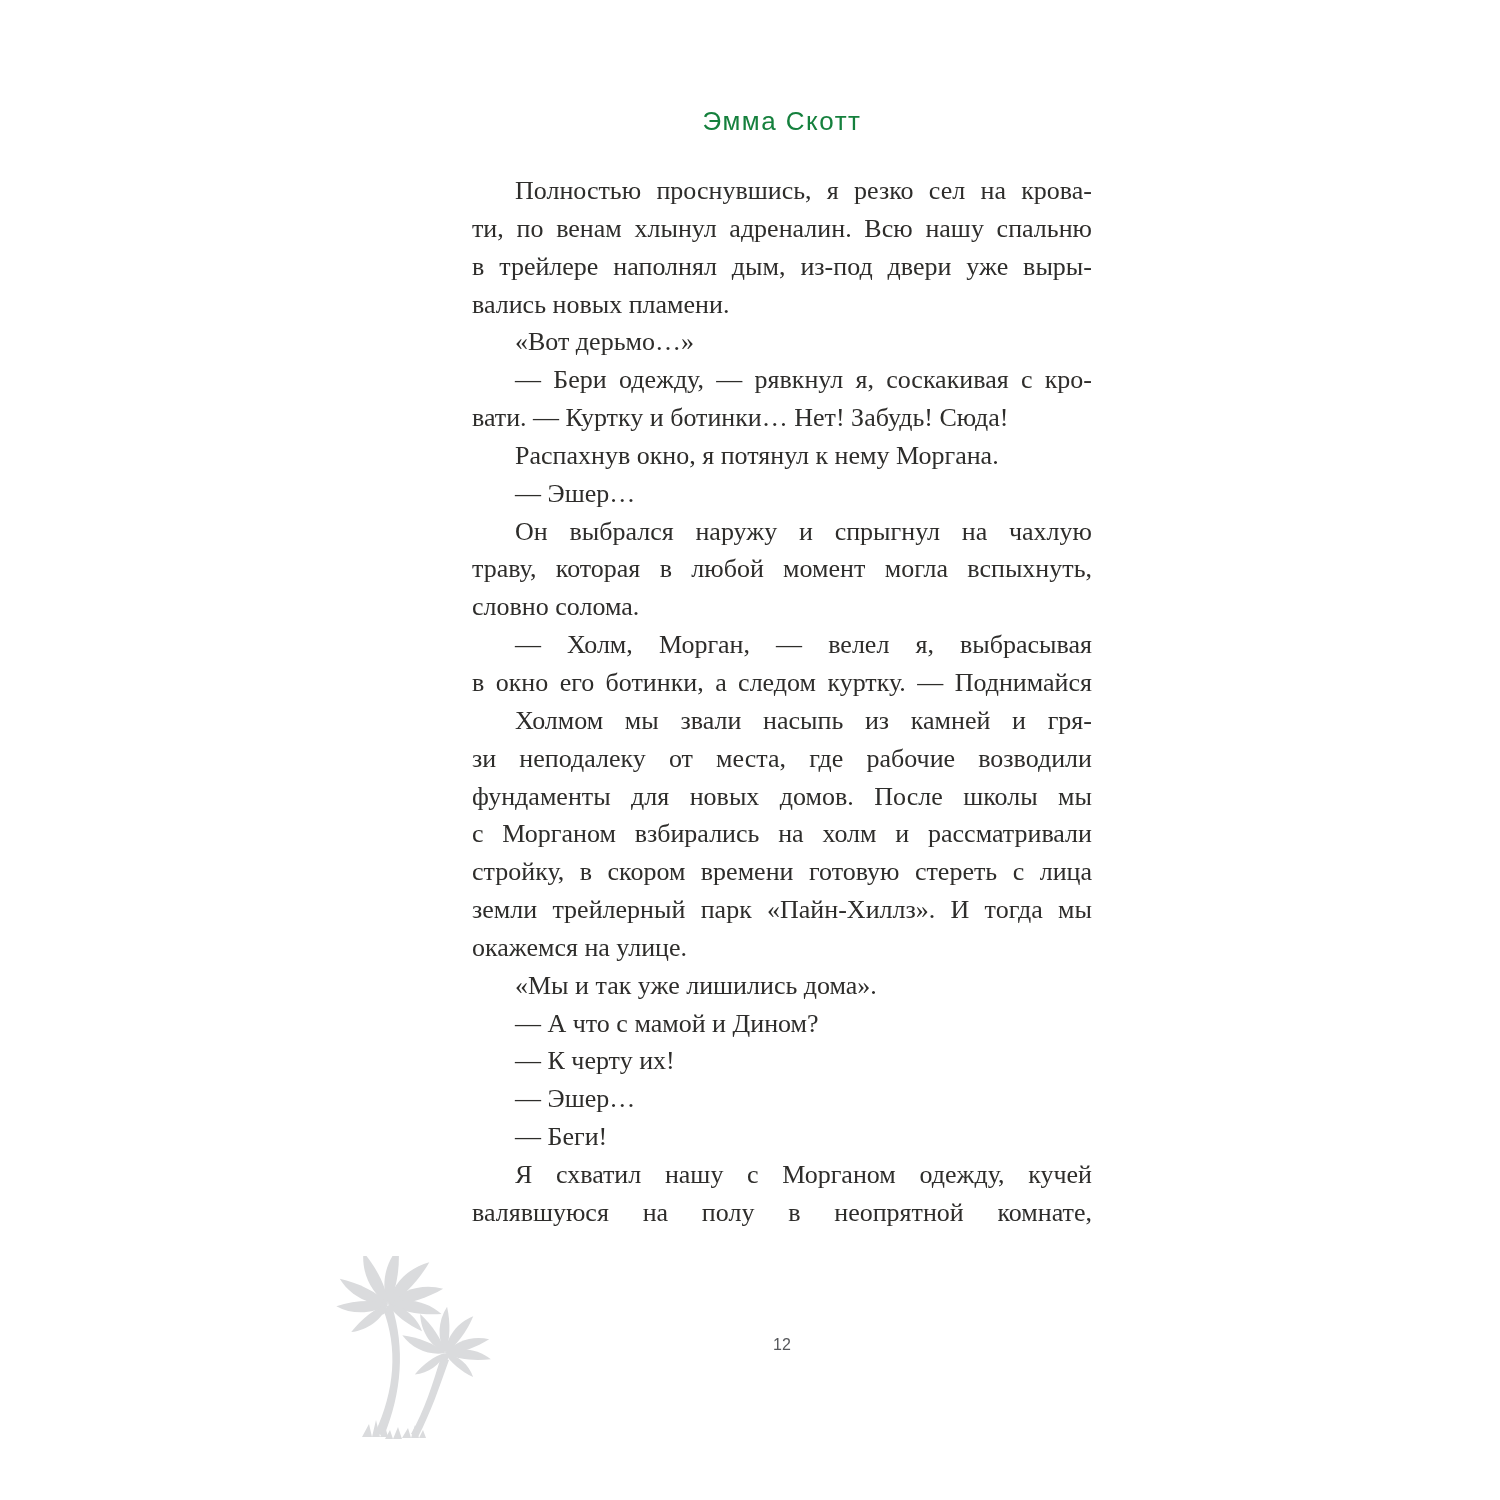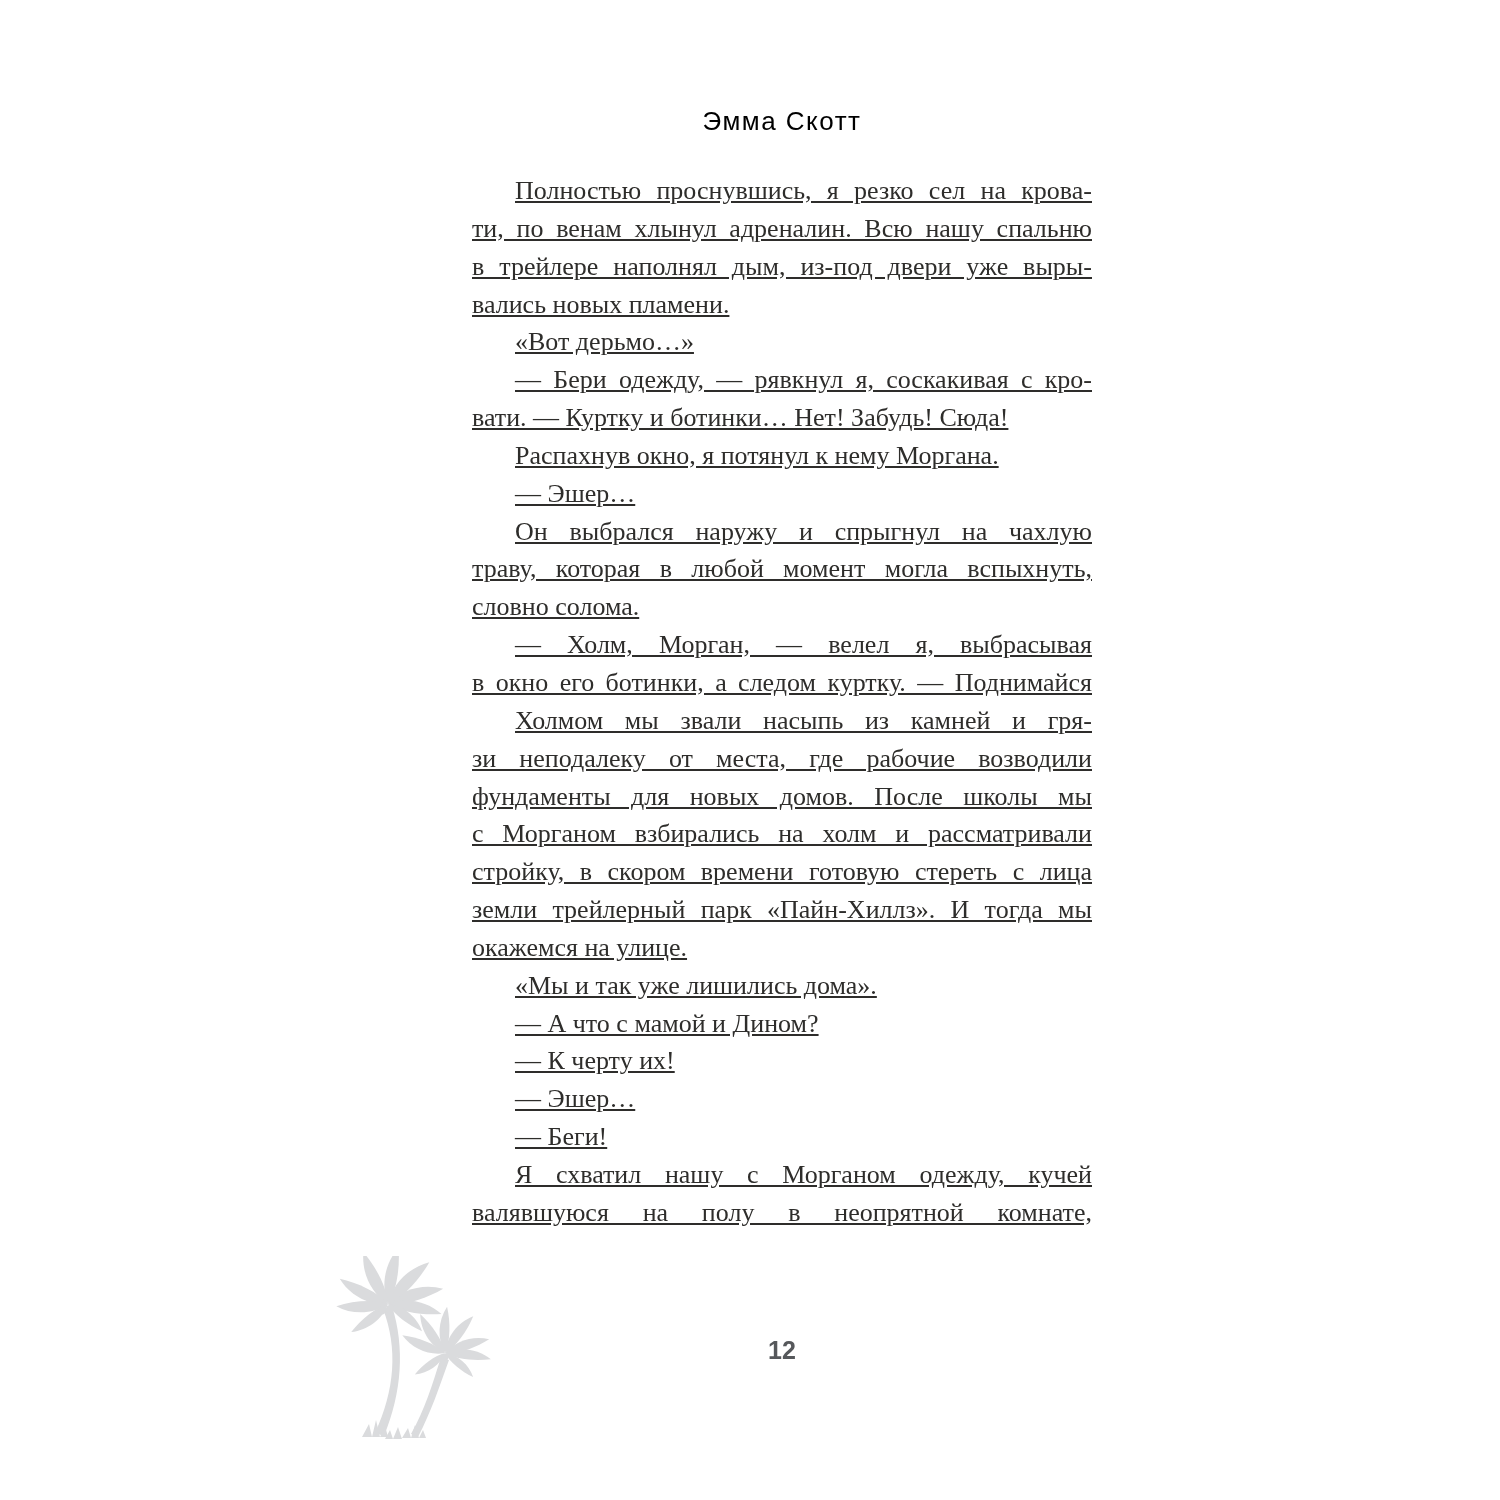"Эмма Скотт" .running-header { color: #000000 -> #15803d }
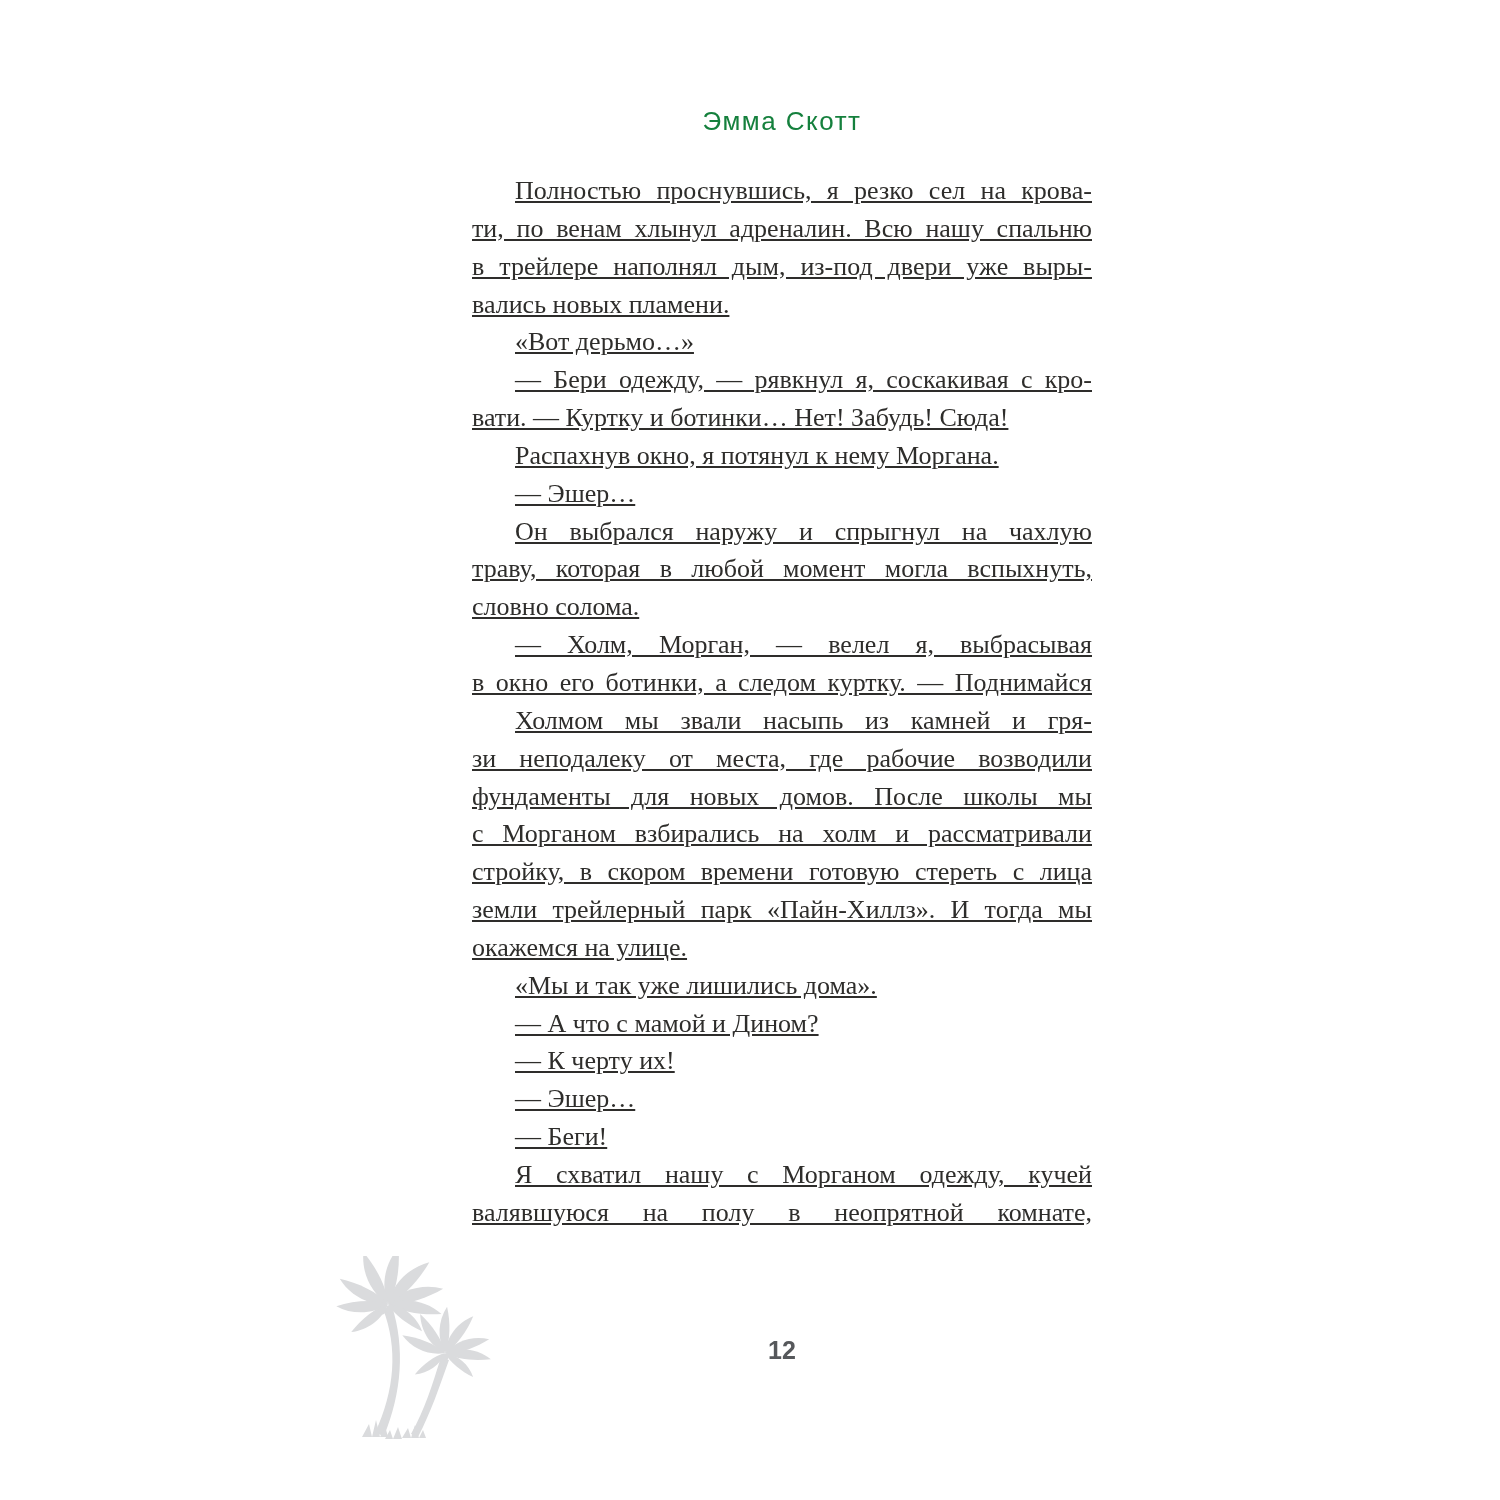"Полностью проснувшись, я резко сел" .line { text-decoration: underline -> none }
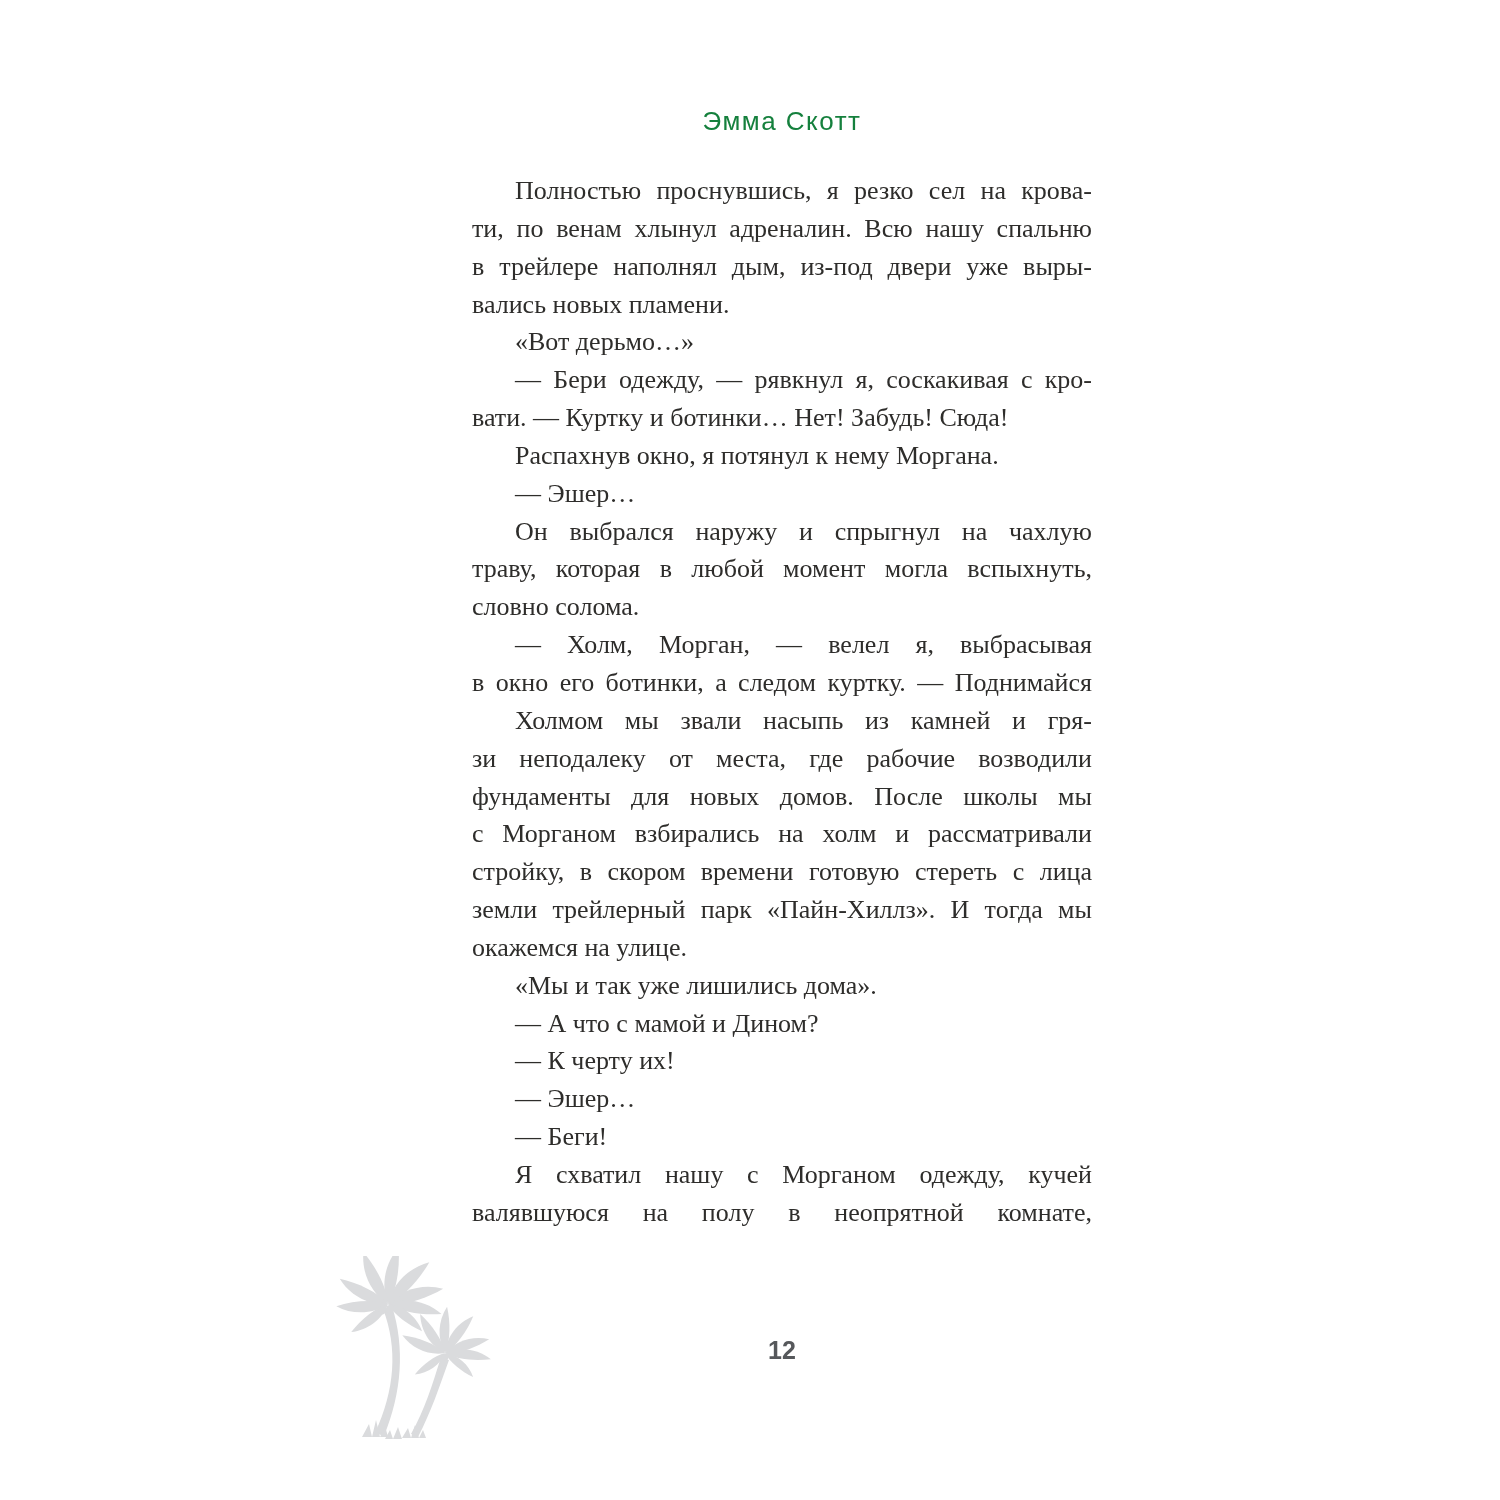"12" .page-number { font-size: 25px -> 16px; font-weight: bold -> none }
